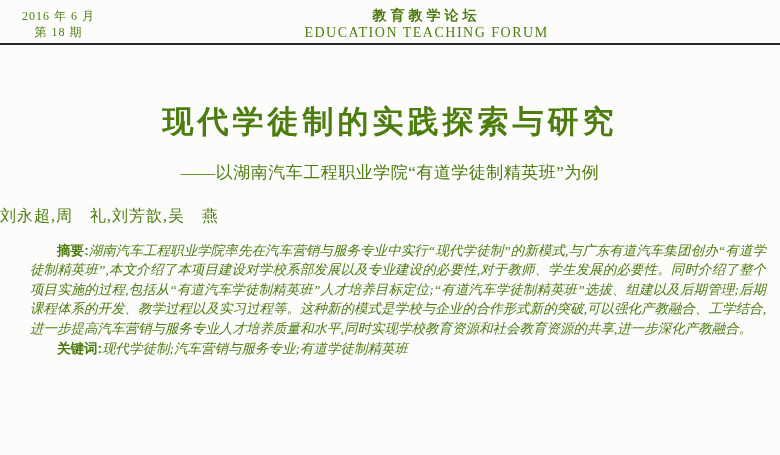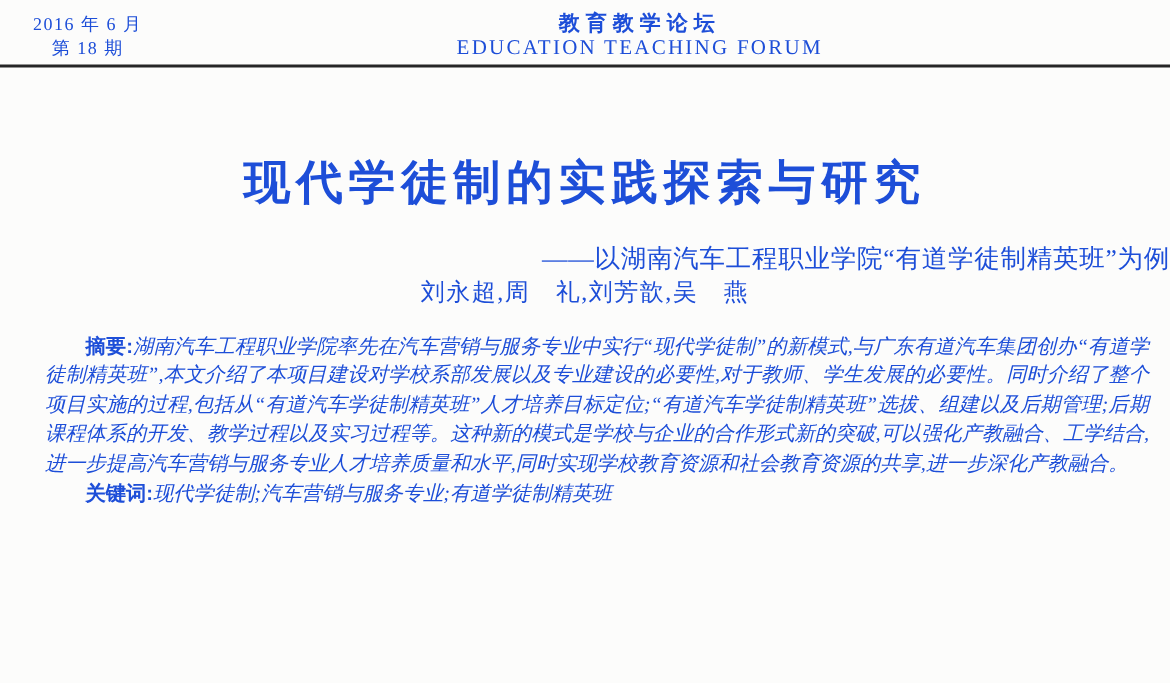"2016 年 6 月" .page { color: #1d4ed8 -> #4d7c0f }
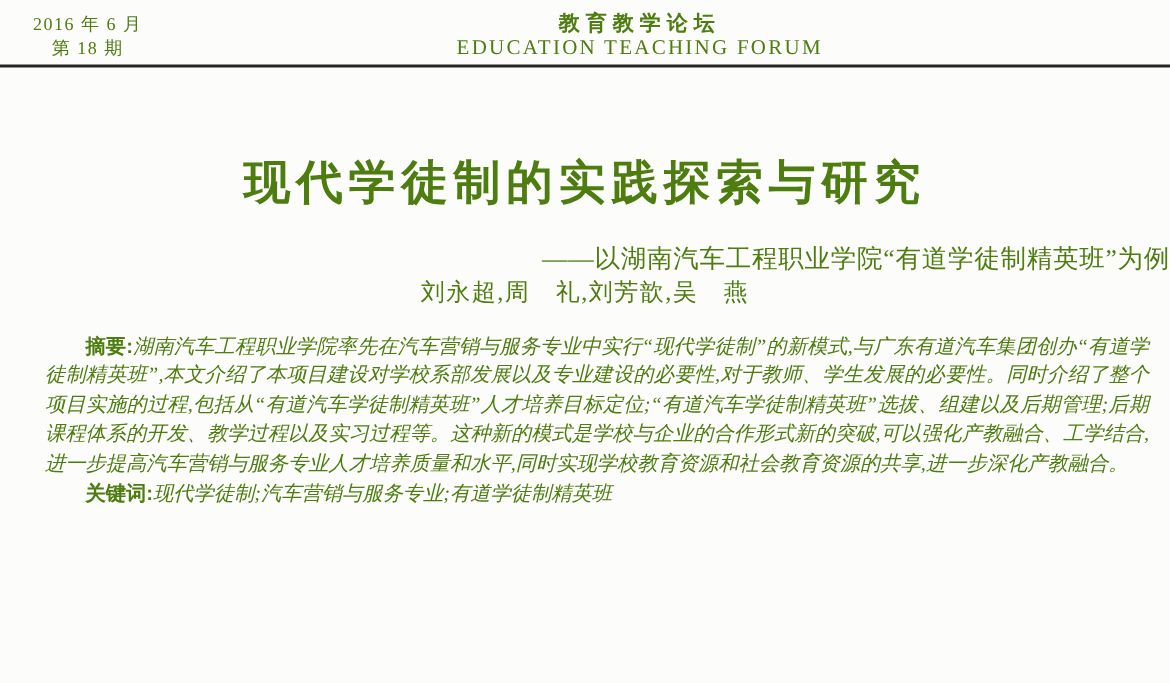"教育教学论坛" .journal-name-cn { font-family: Liberation Serif, serif -> Liberation Mono, monospace }
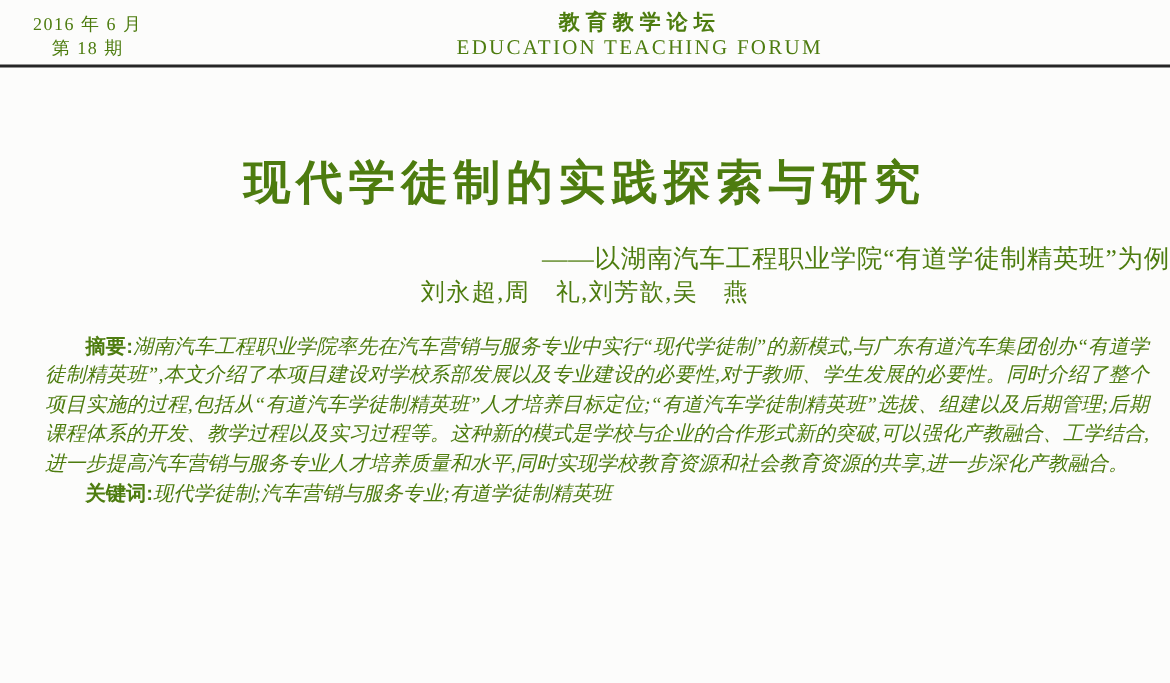"——以湖南汽车工程职业学院“有道学徒制精英班”为例" .subtitle { text-align: right -> center }
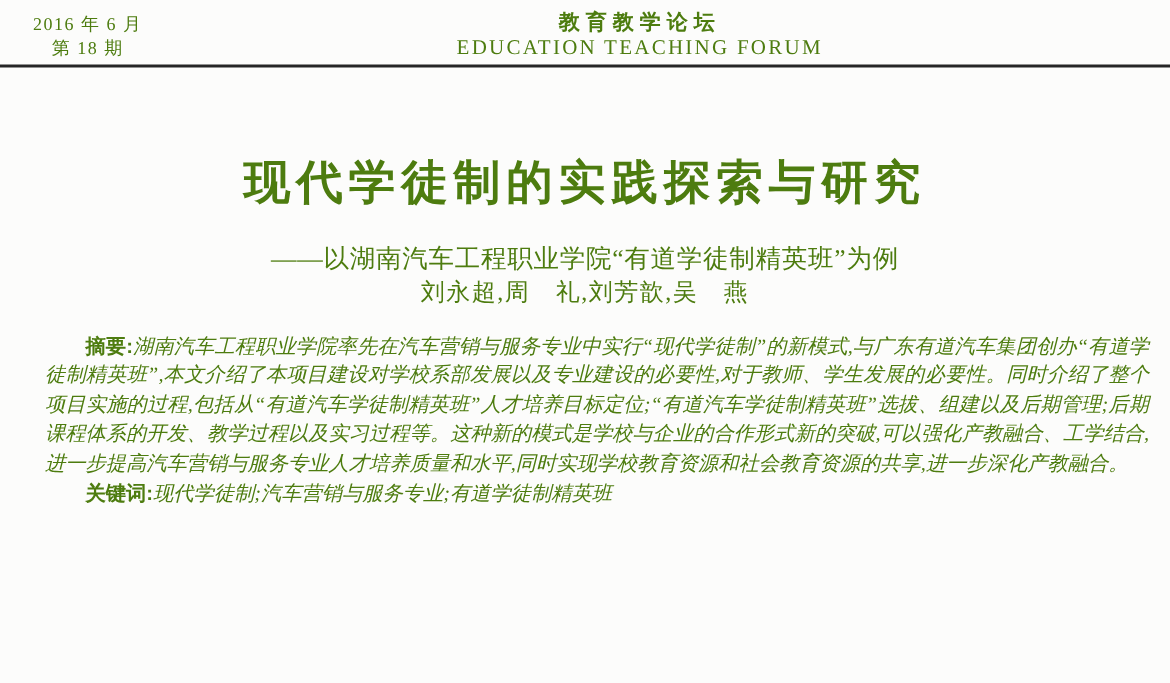"刘永超,周 礼,刘芳歆,吴 燕" .authors { margin-top: none -> 20px; text-align: center -> none }
